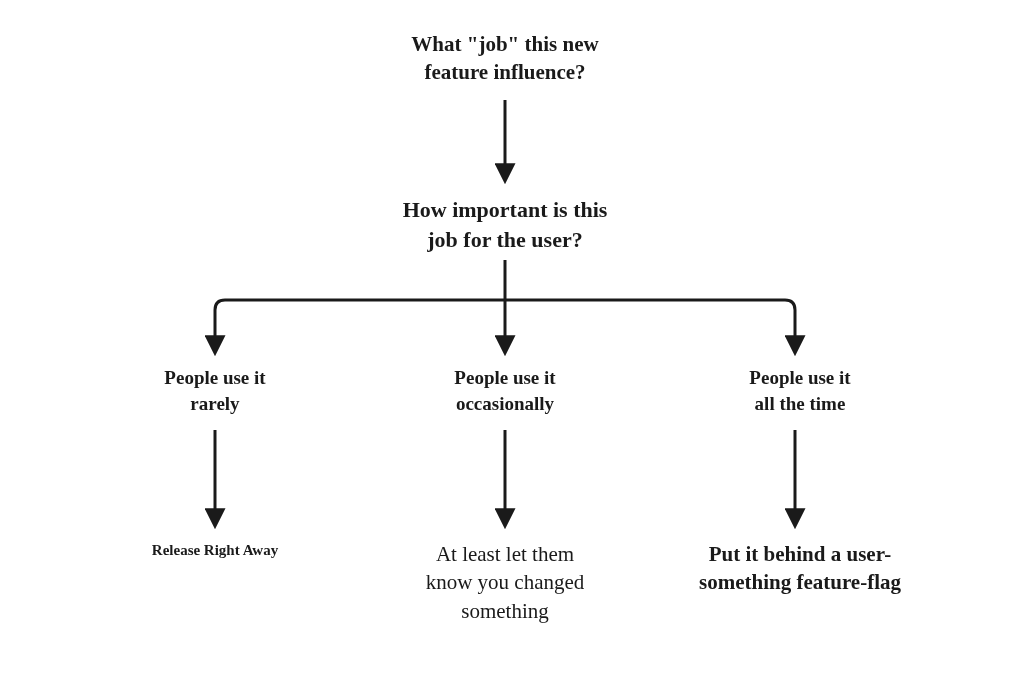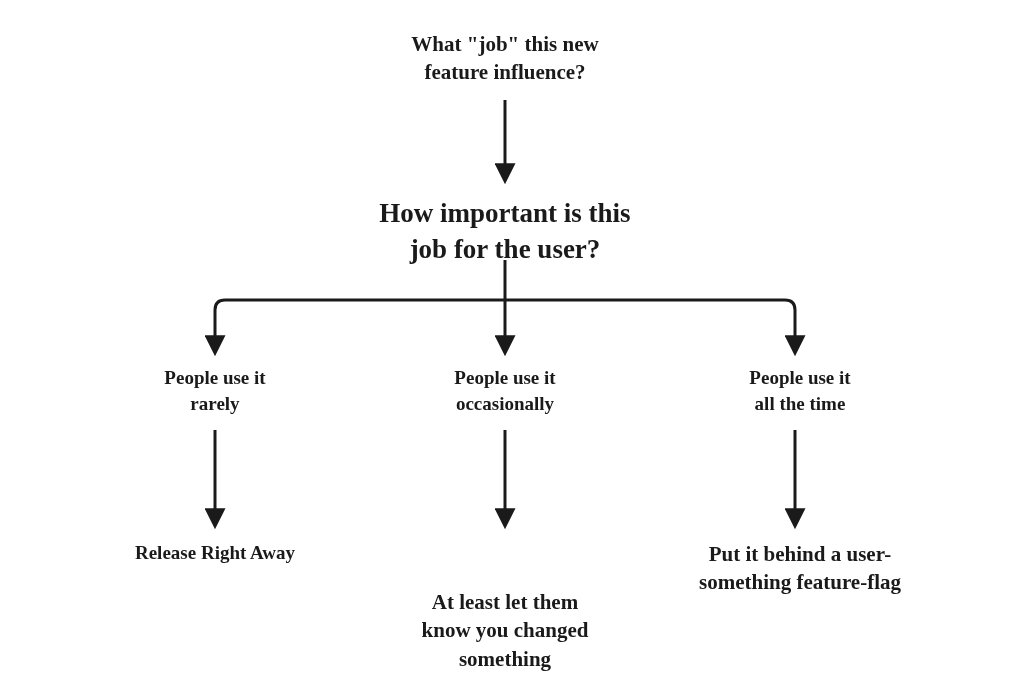"How important is this" .q2 { font-size: 27px -> 22px }
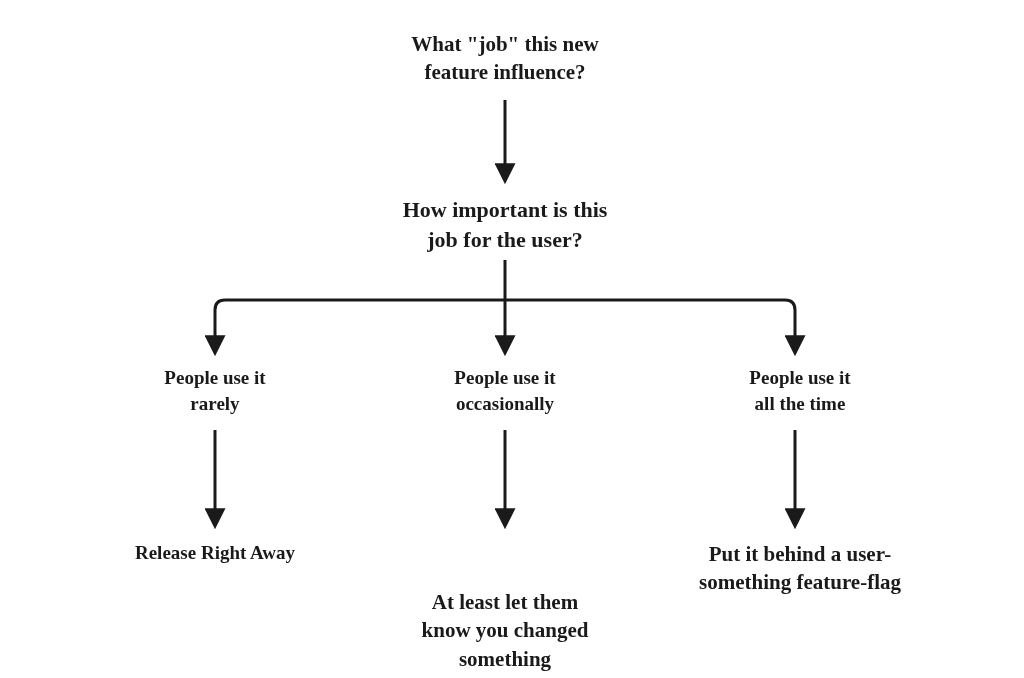"Release Right Away" .b1-out { font-size: 19px -> 15px }
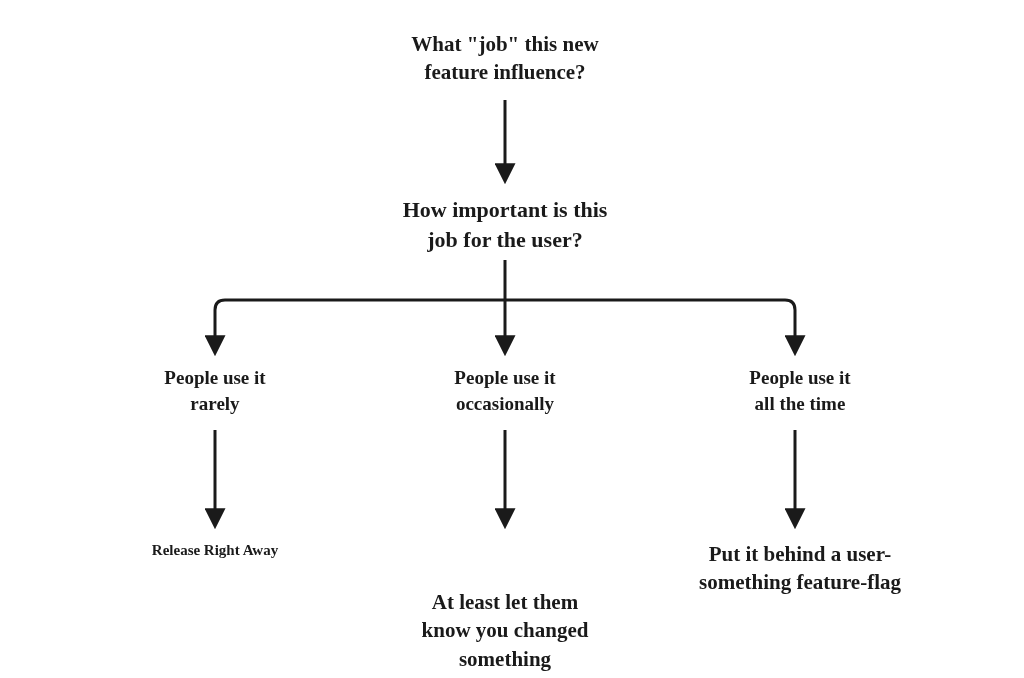"At least let them" .b2-out { font-weight: 700 -> 400; margin-top: 48px -> none }
